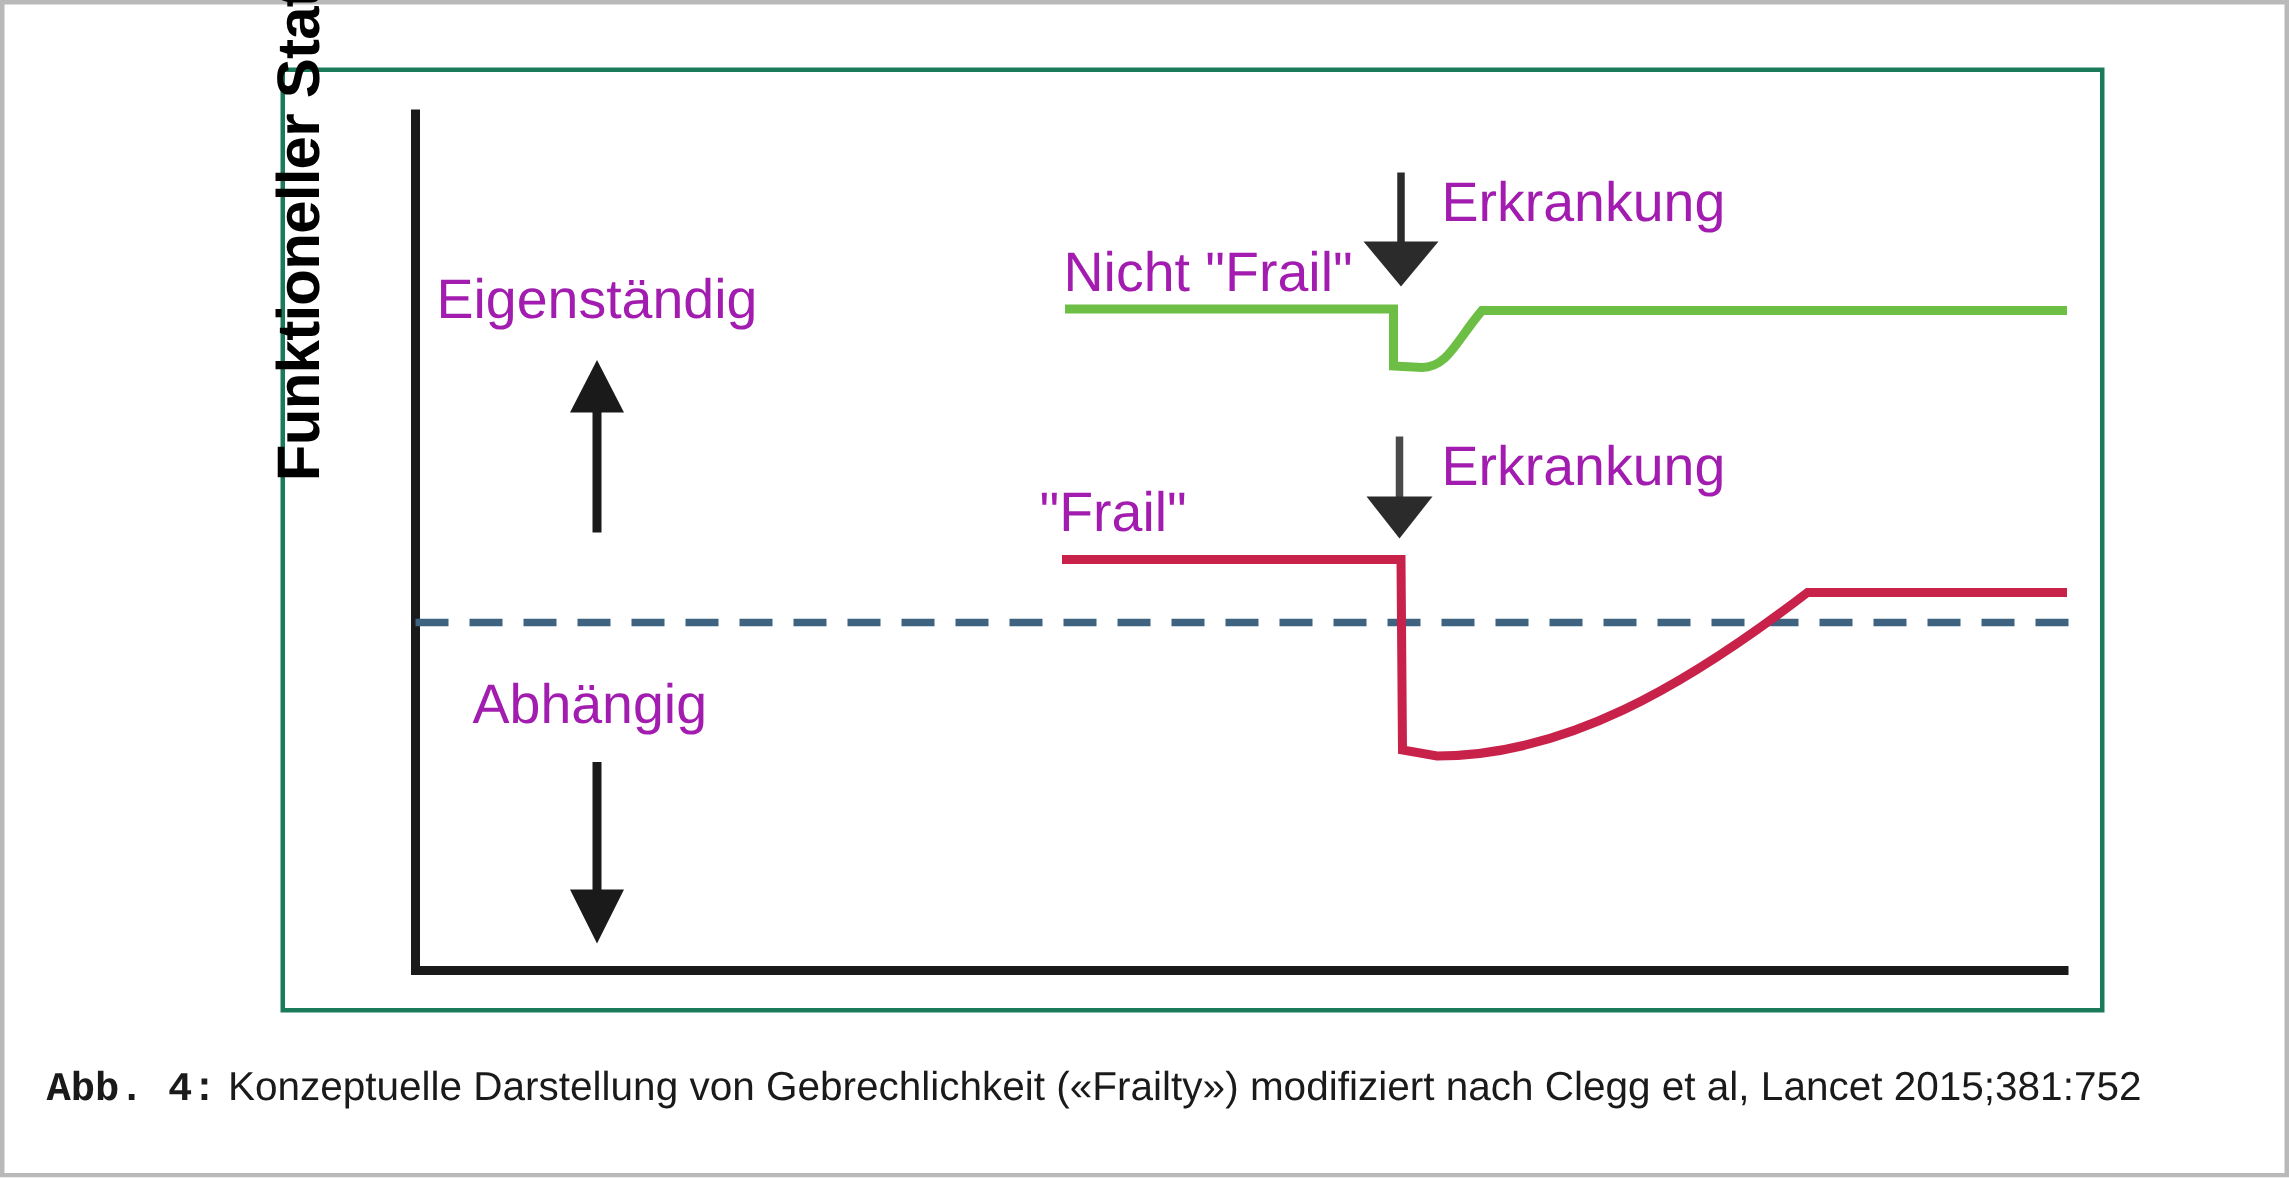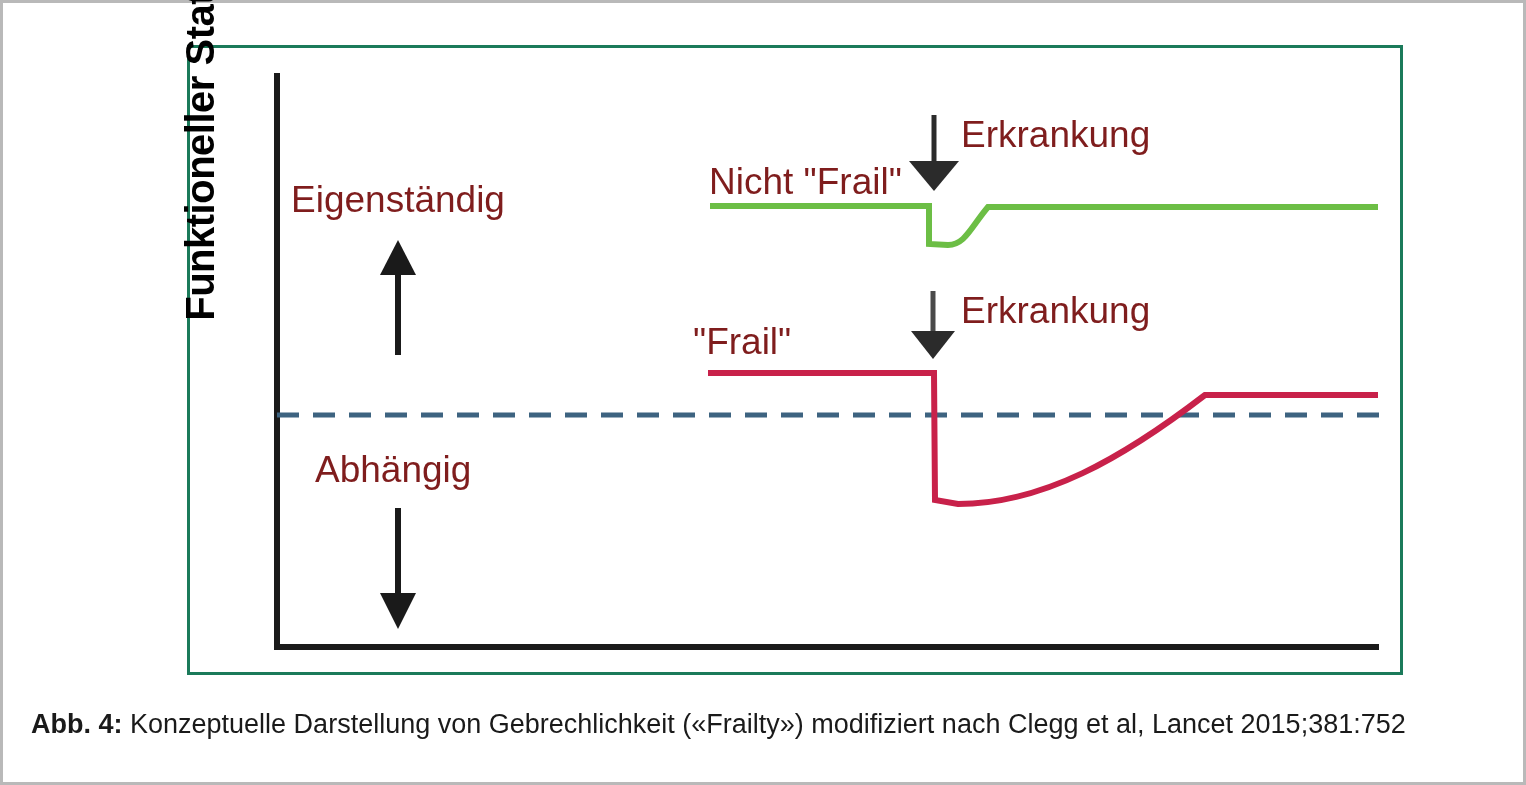"Erkrankung" .plot-label { color: #7f1d1d -> #a21caf }
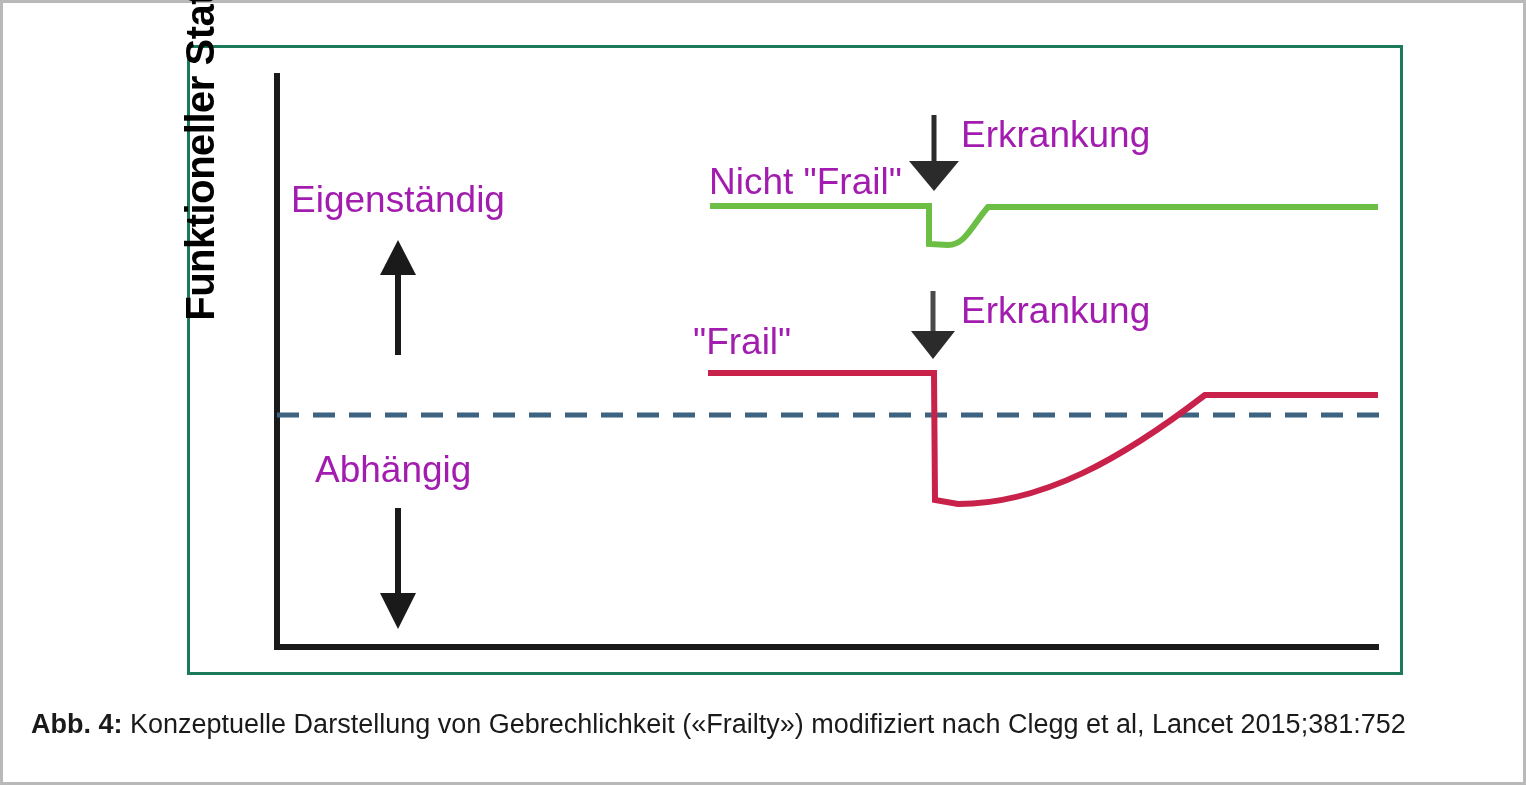"Abb. 4:" #caption-prefix { font-family: none -> Liberation Mono, monospace }
